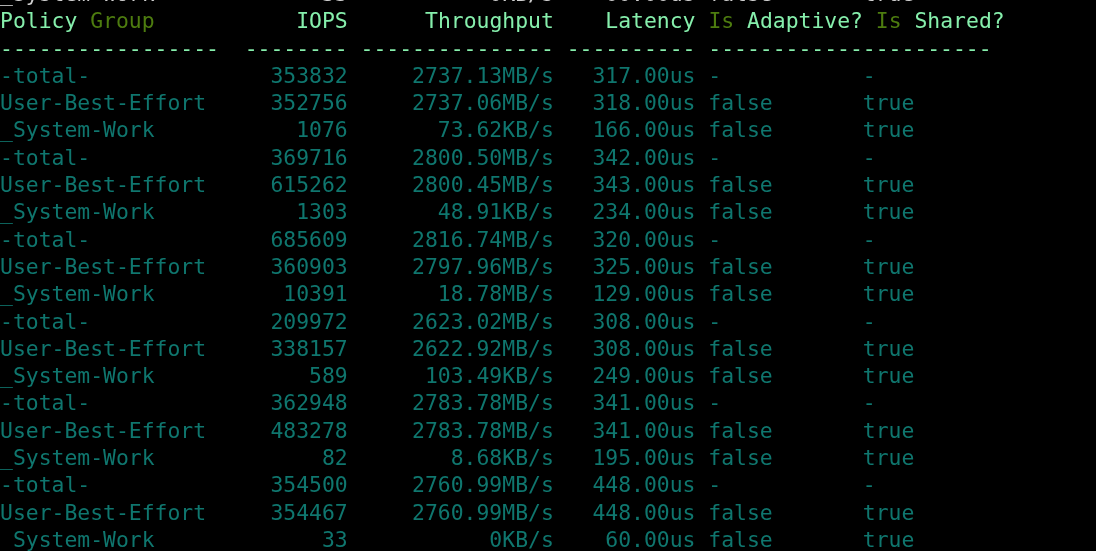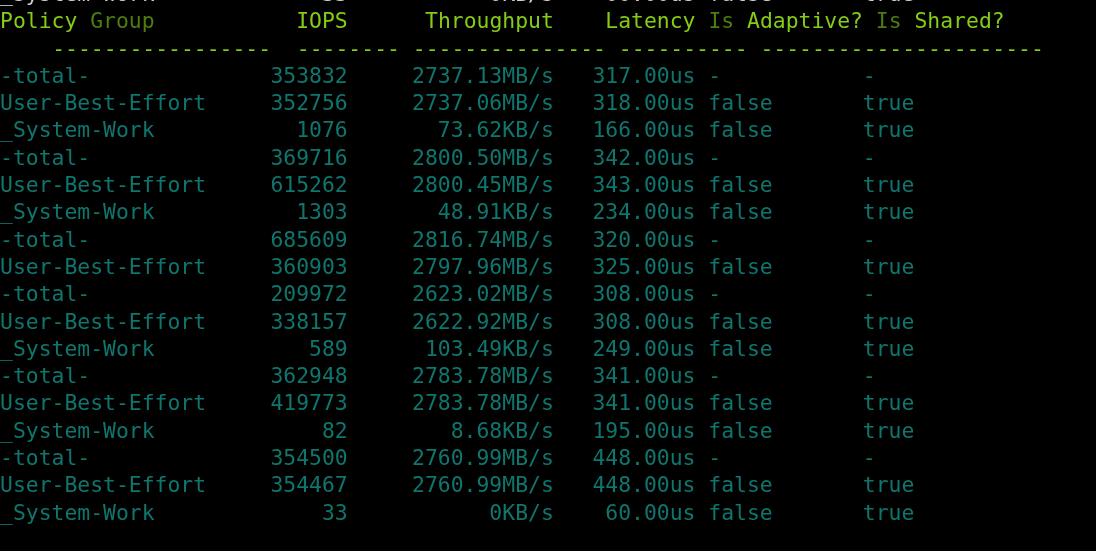"Policy" .c-white { color: #84cc16 -> #86efac; text-align: center -> none }
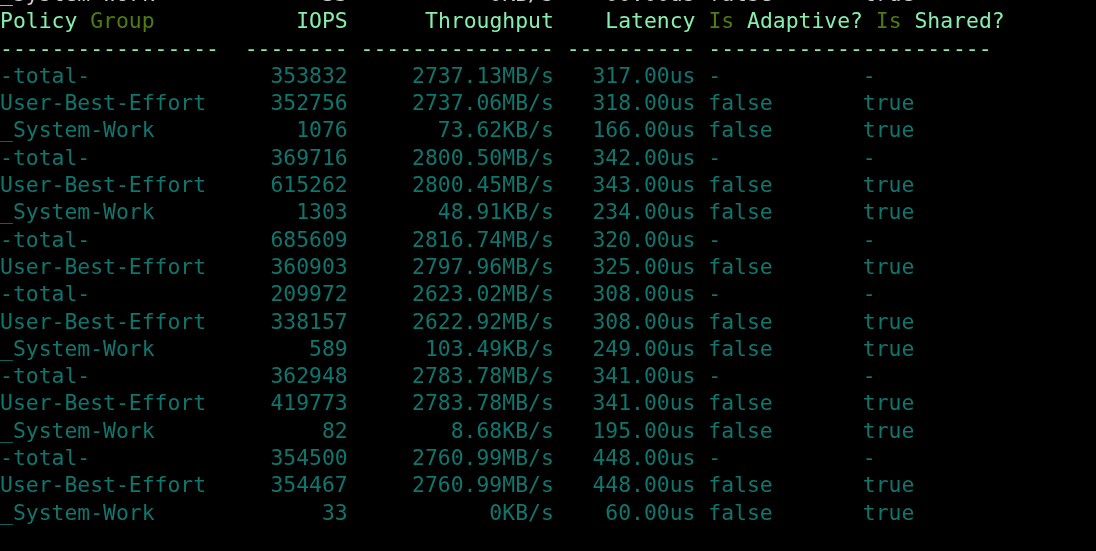"_System-Work 10391 18.78MB/s 129.00us" div.tline { html: none -> <div>_System-Work 10391 18.78MB/s 129.00us false true </div> }
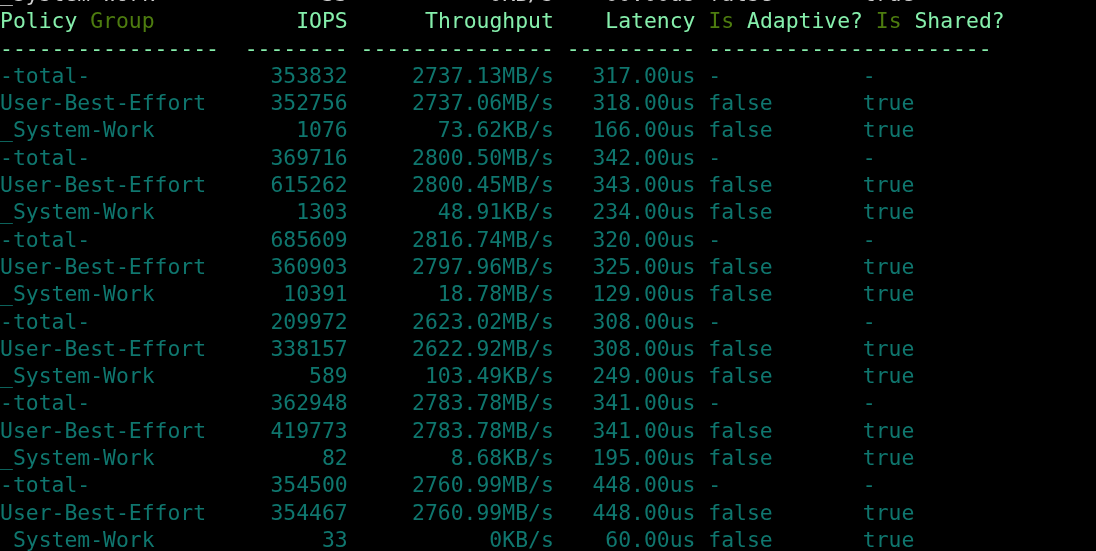"User-Best-Effort 419773 2783.78MB/s" div.tline { text: 419773 -> 483278 }
